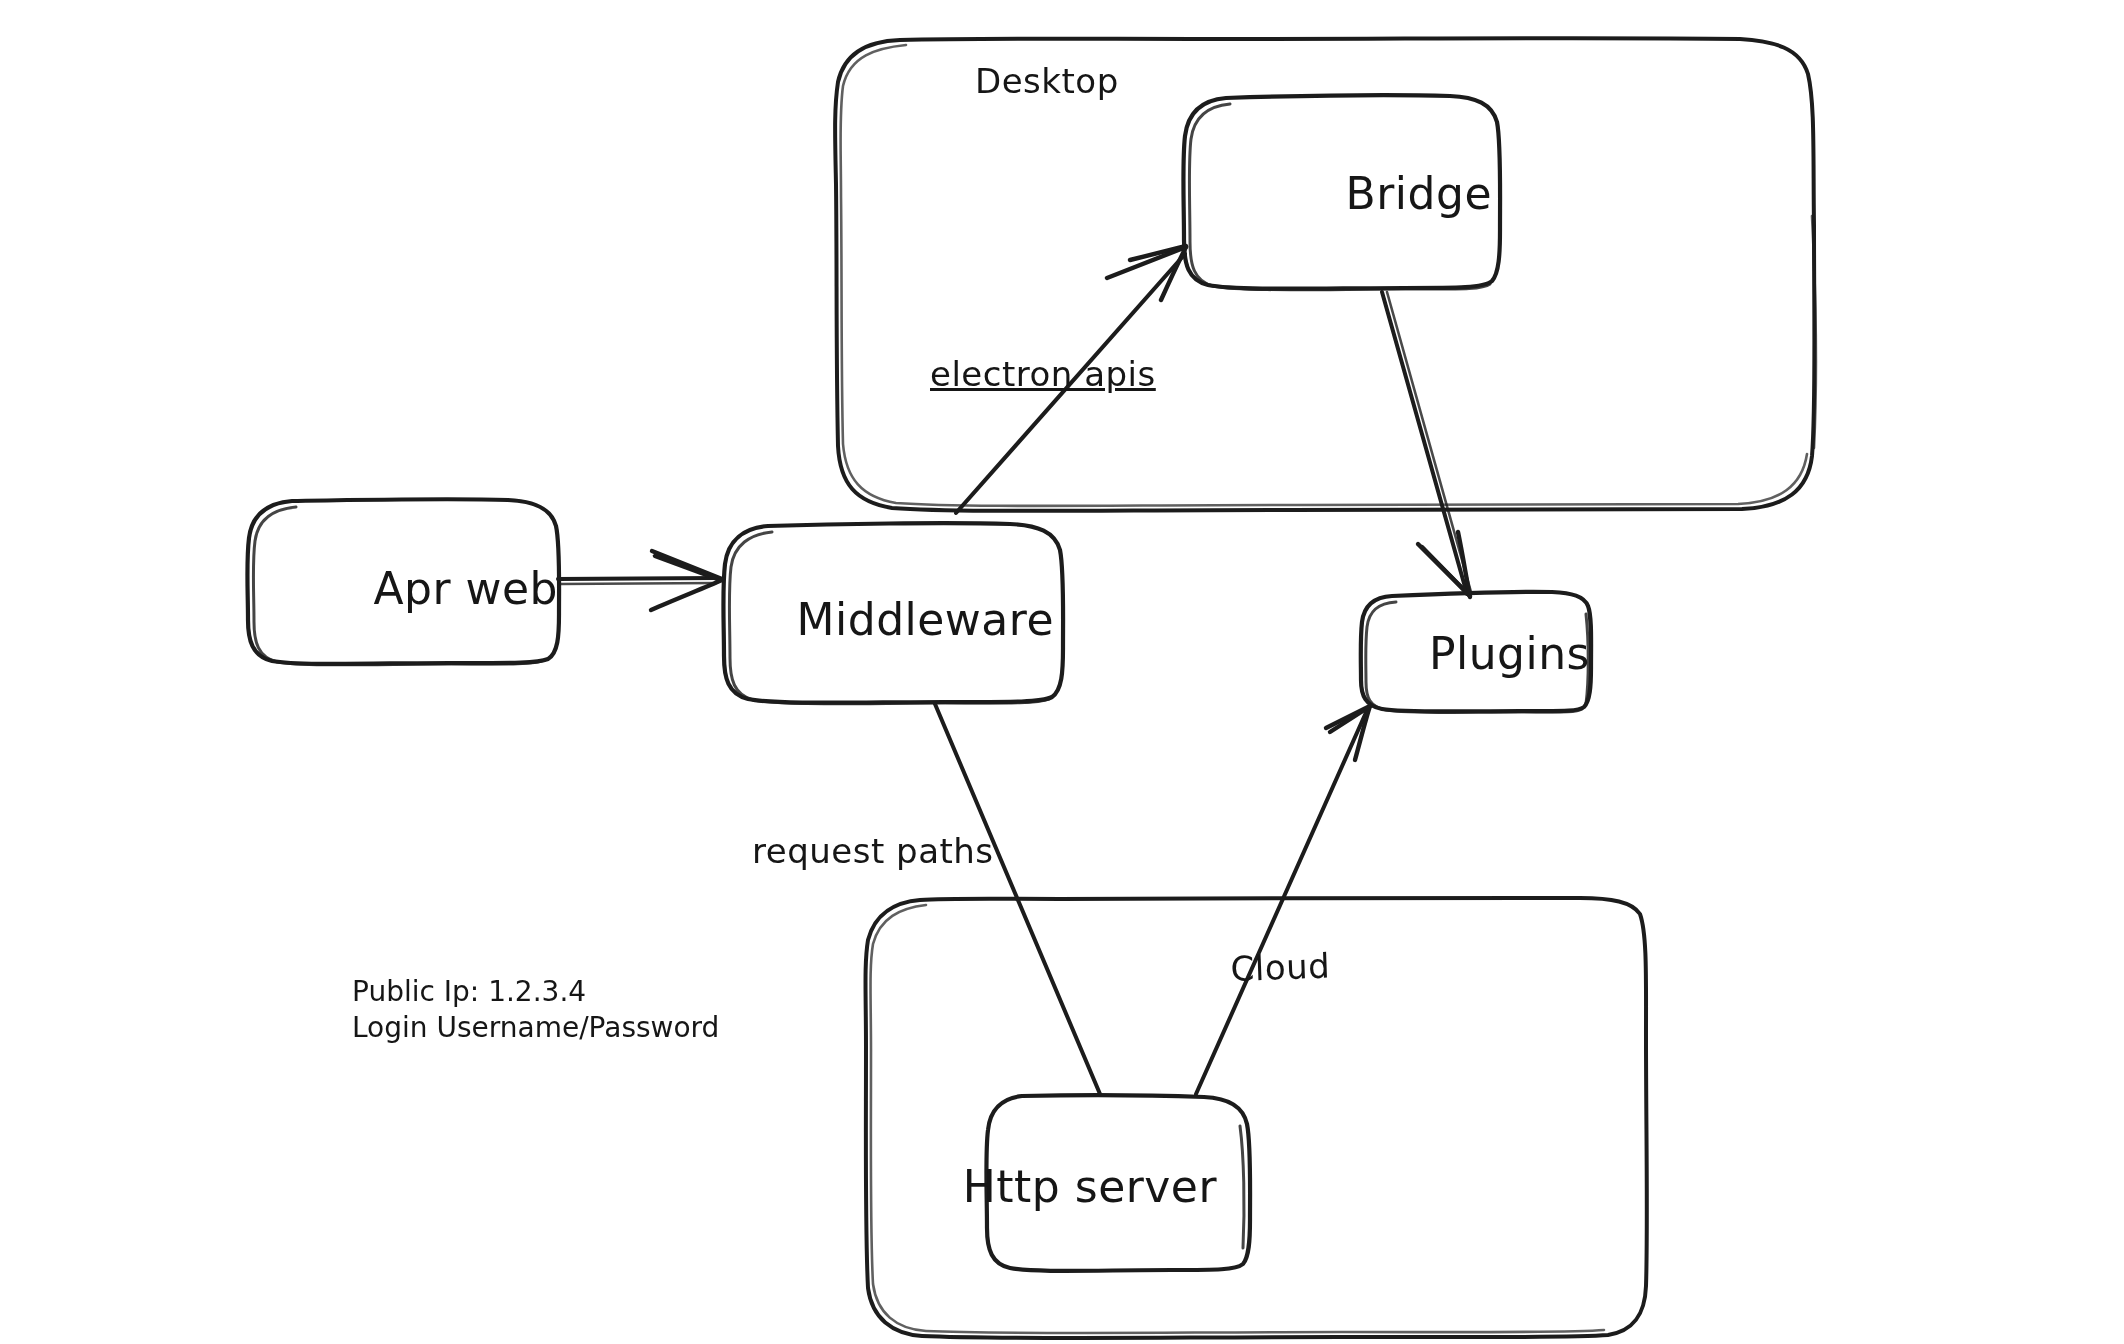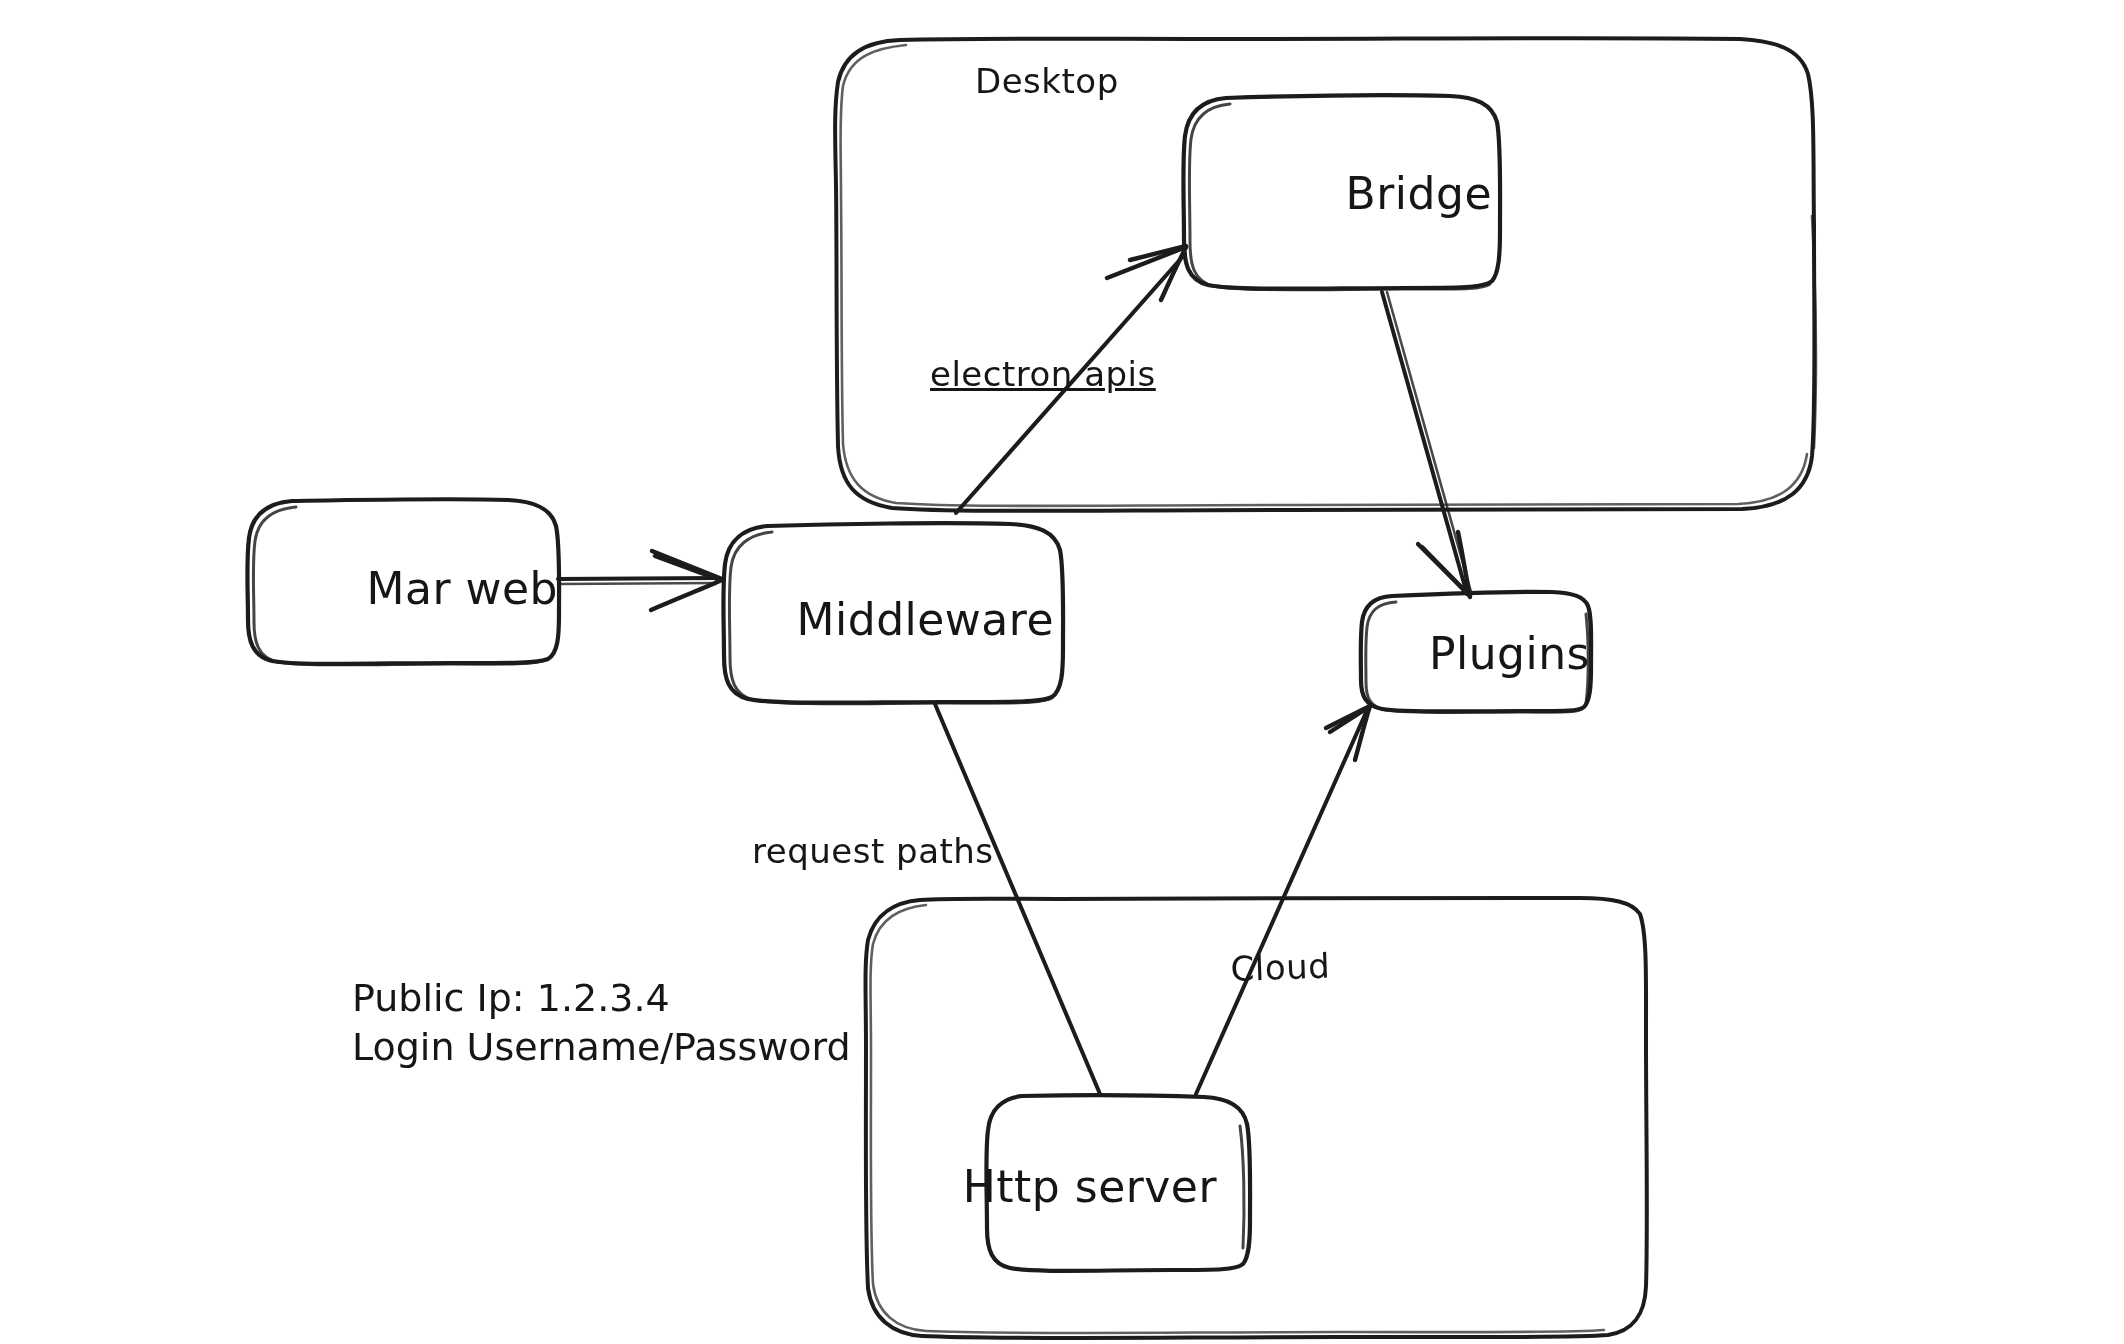"Mar web" div.label-text { text: Mar -> Apr }
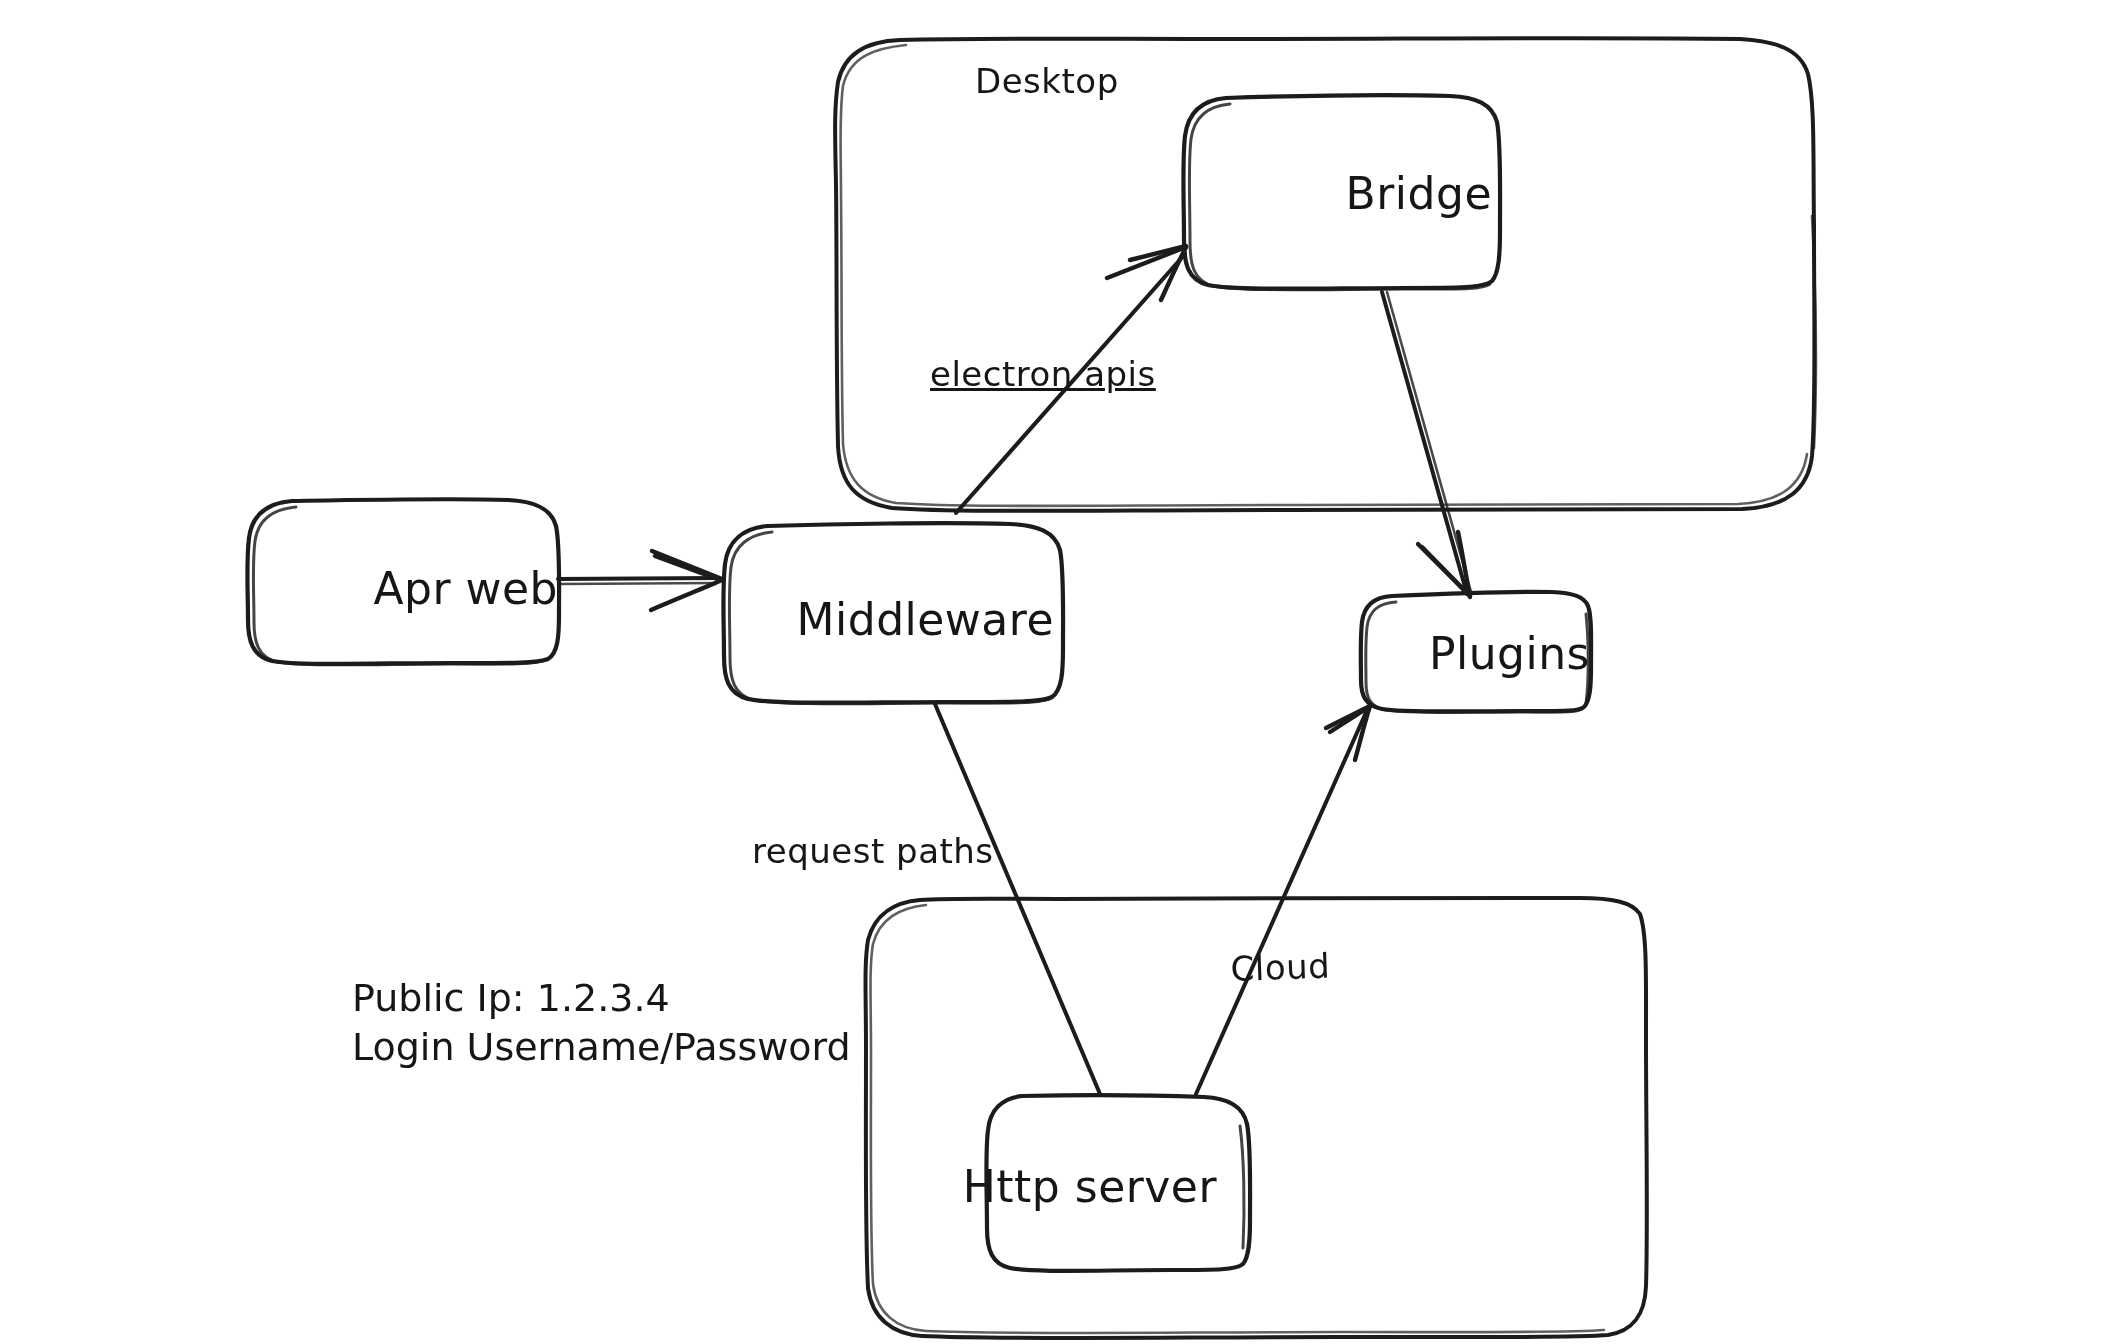"Public Ip: 1.2.3.4" .note-line { font-size: 38px -> 28px }
